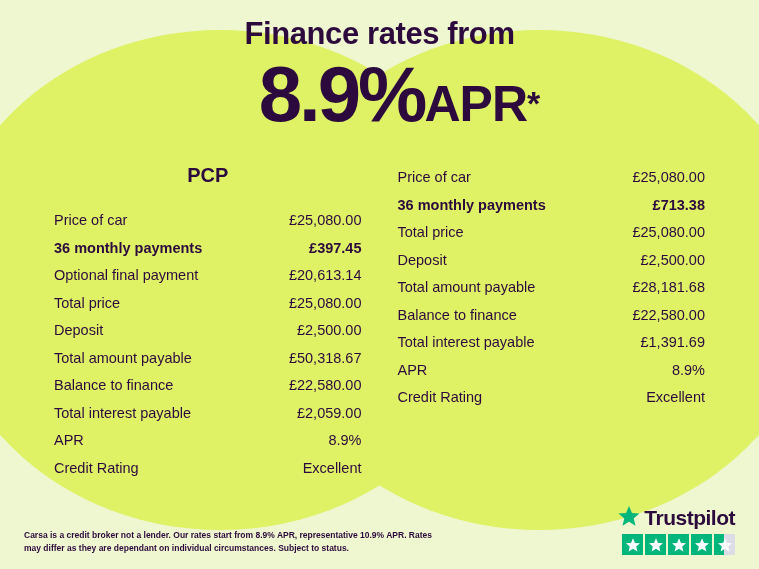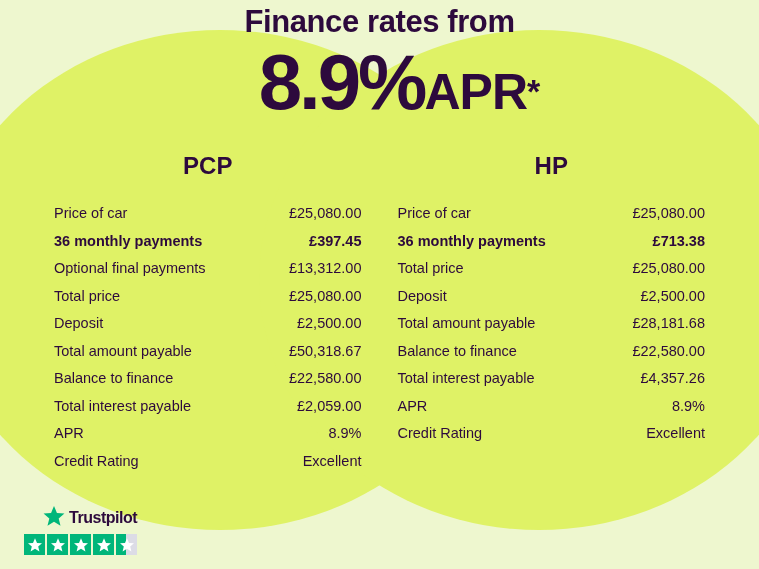"Finance rates from" .headline { padding-top: 4px -> 16px }
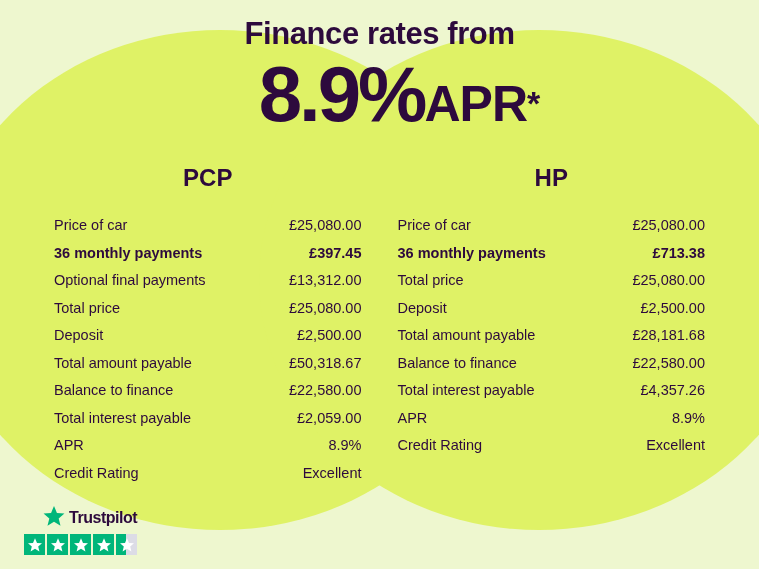"PCP" .panel-title { font-size: 24px -> 20px }
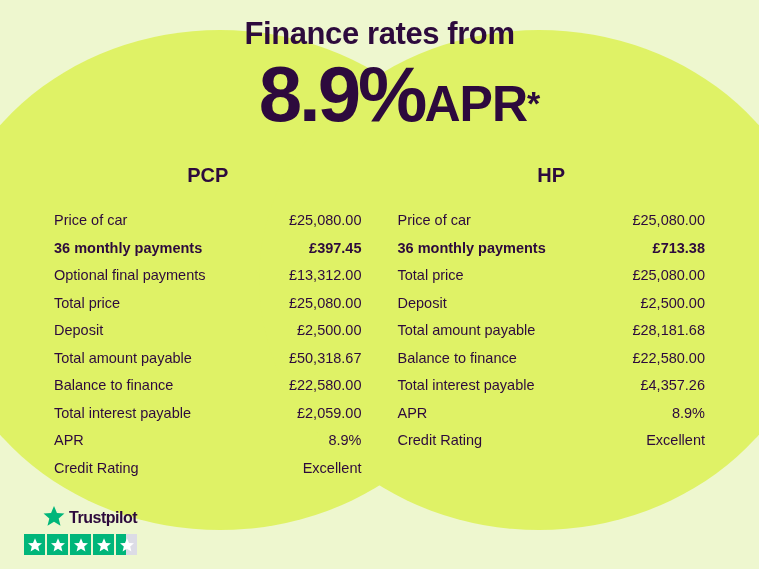"HP" div.panel-title { html: <div>HP</div> -> none }
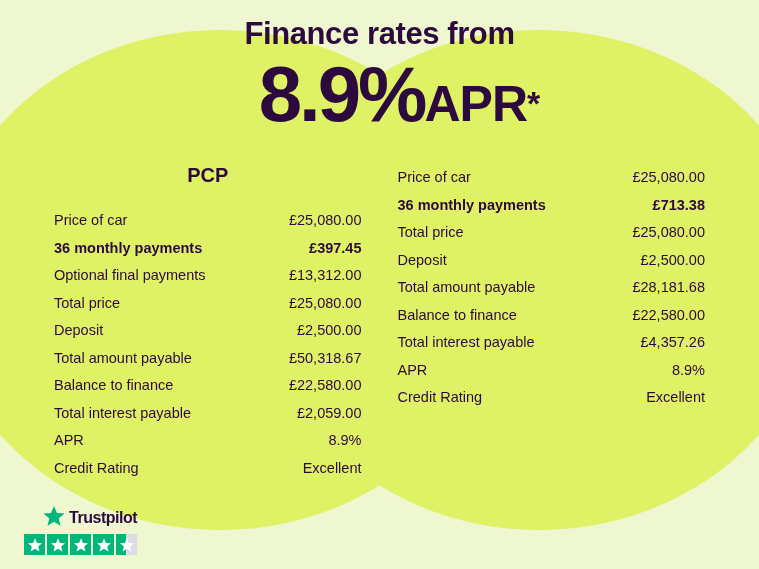"Optional final payments" span.label { text: payments -> payment }
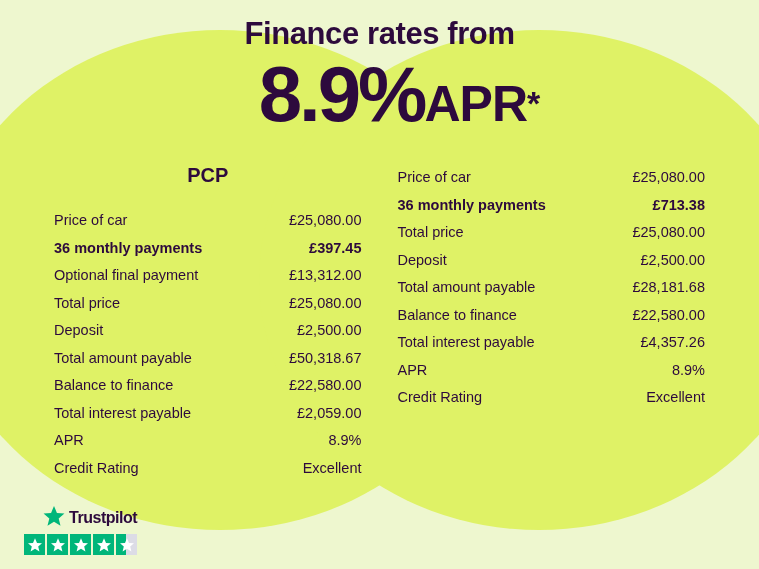"£13,312.00" span.value { text: £13,312.00 -> £20,613.14 }
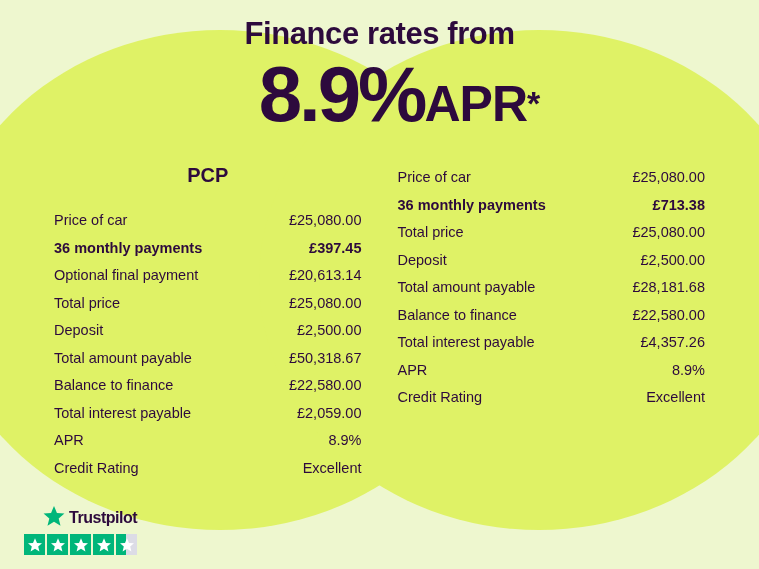"£4,357.26" span.value { text: £4,357.26 -> £1,391.69 }
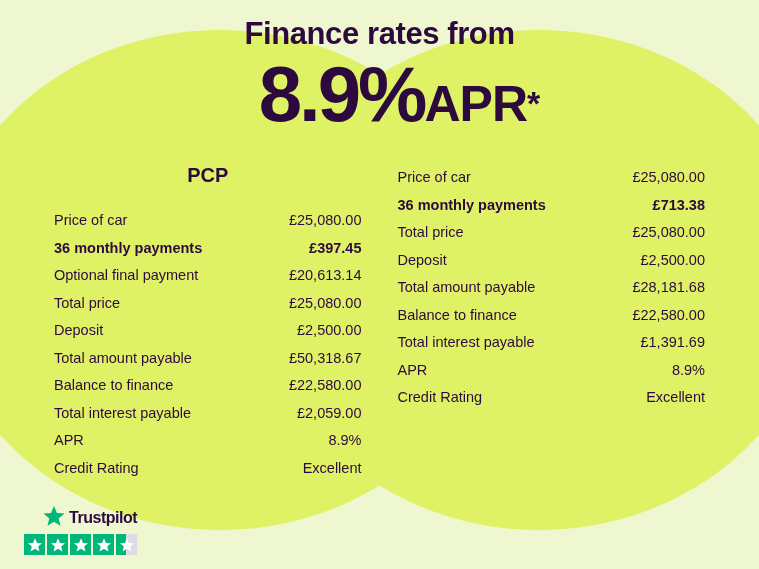"Trustpilot" .tp-name { font-size: 16px -> 21px }
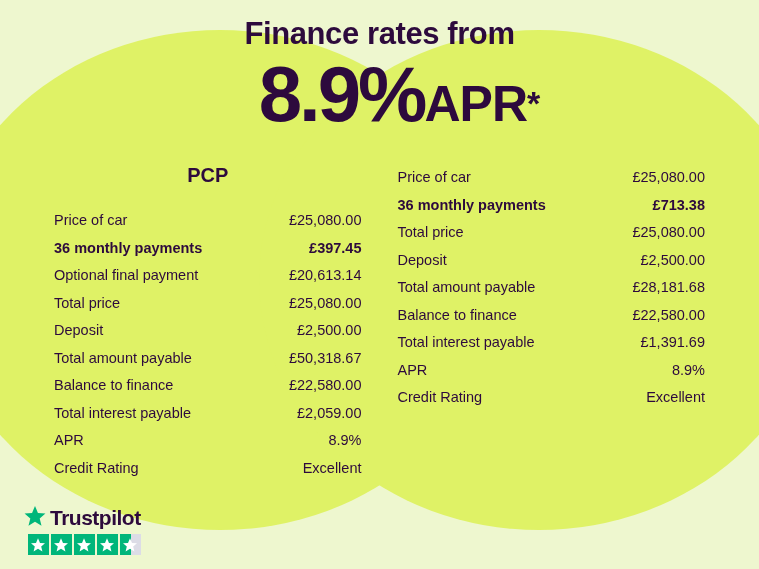"Carsa is a credit broker" div.disclaimer { html: none -> <div>Carsa is a credit broker not a lender. Our rates start from 8.9% APR, representative 10.9% APR. Rates may differ as they are dependant on individual circumstances. Subject to status.</div> }
